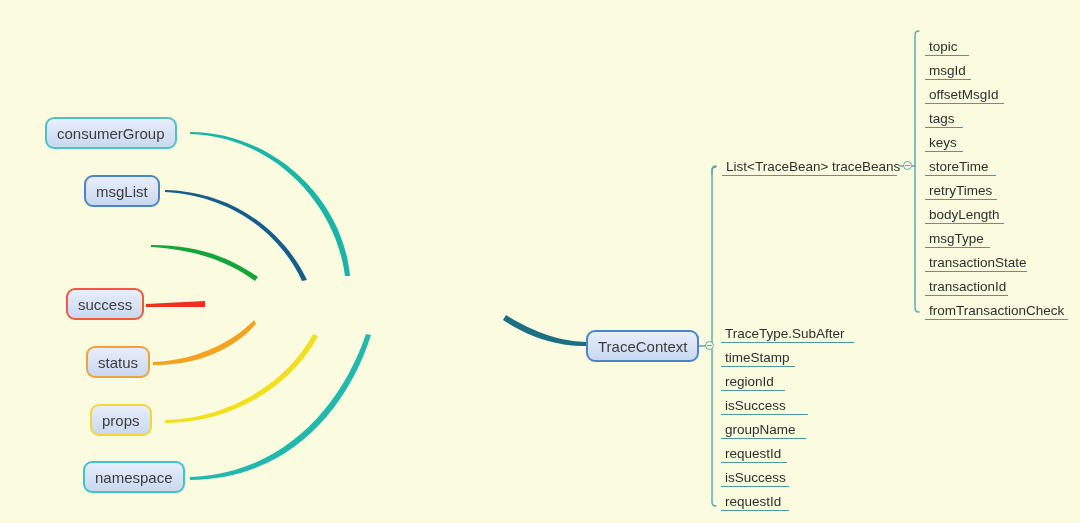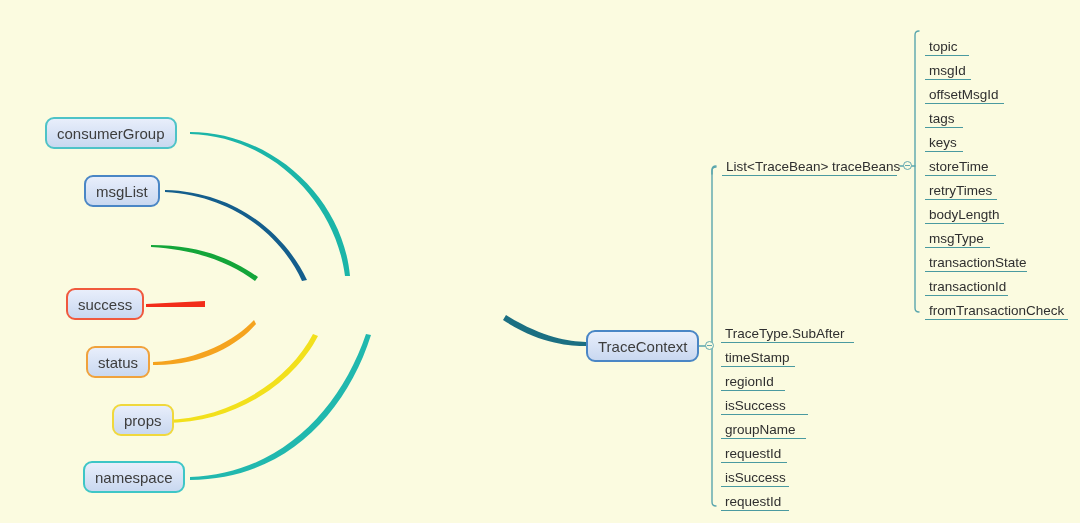"props" div.box { left: 112px -> 90px }
